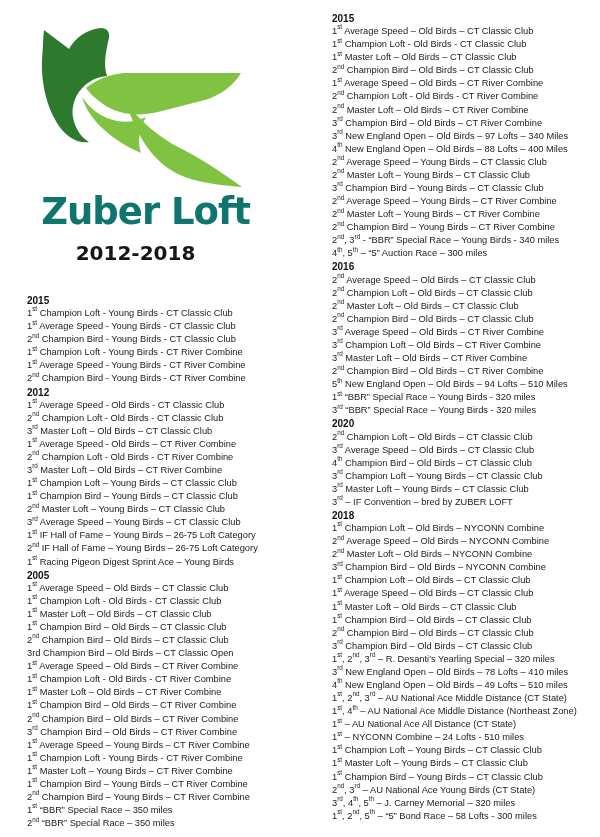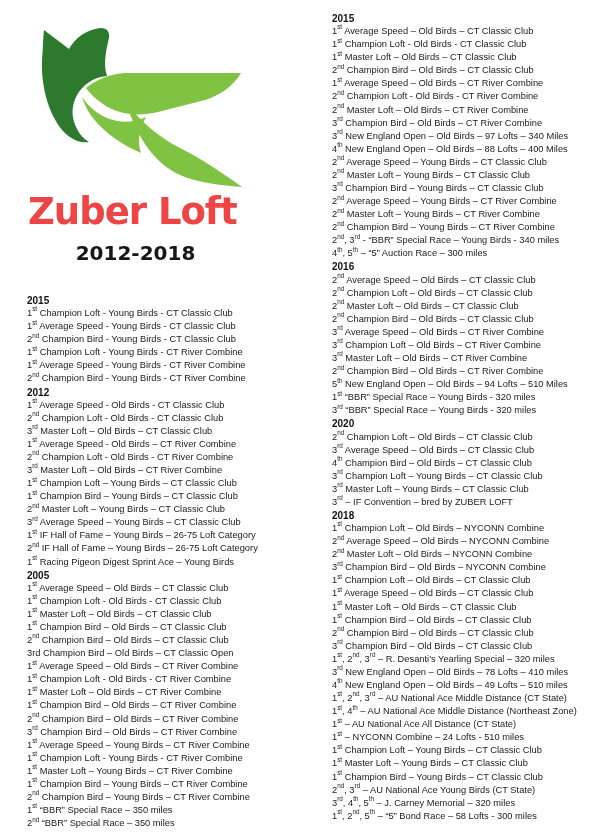"Zuber Loft" .brand { color: #ef4444 -> #0f766e; text-align: left -> center }
